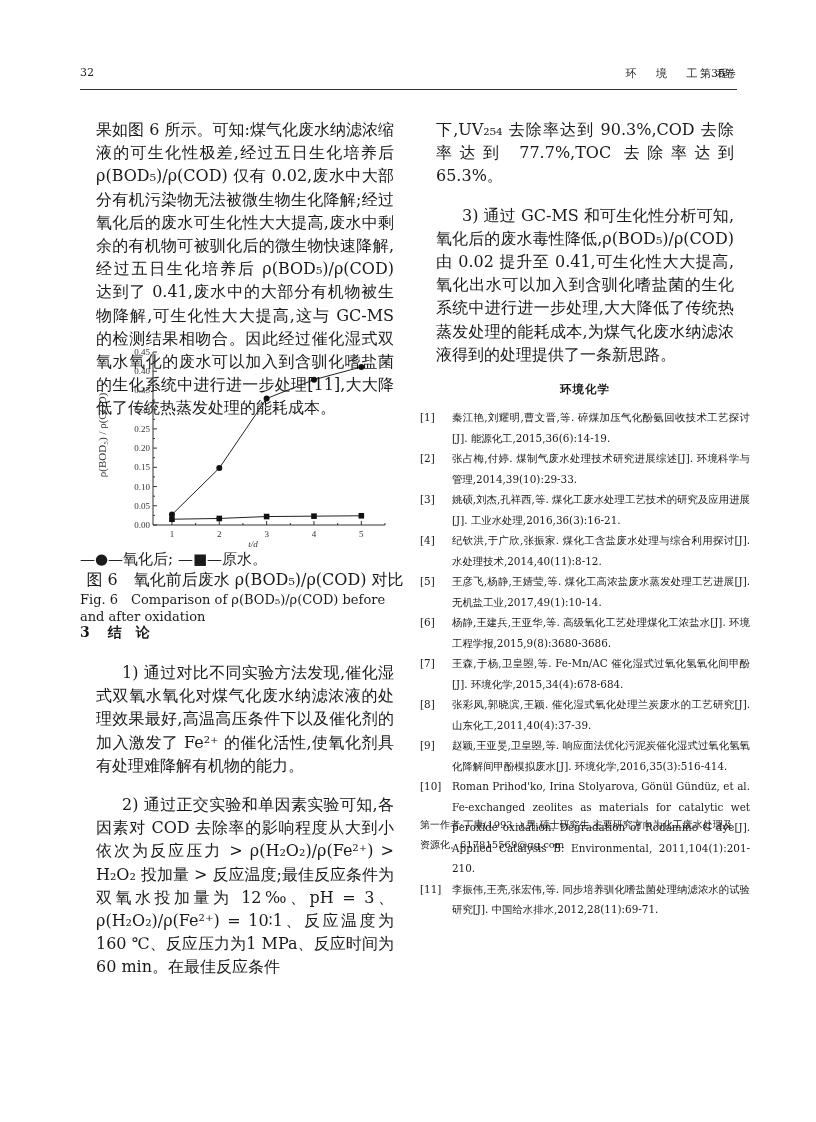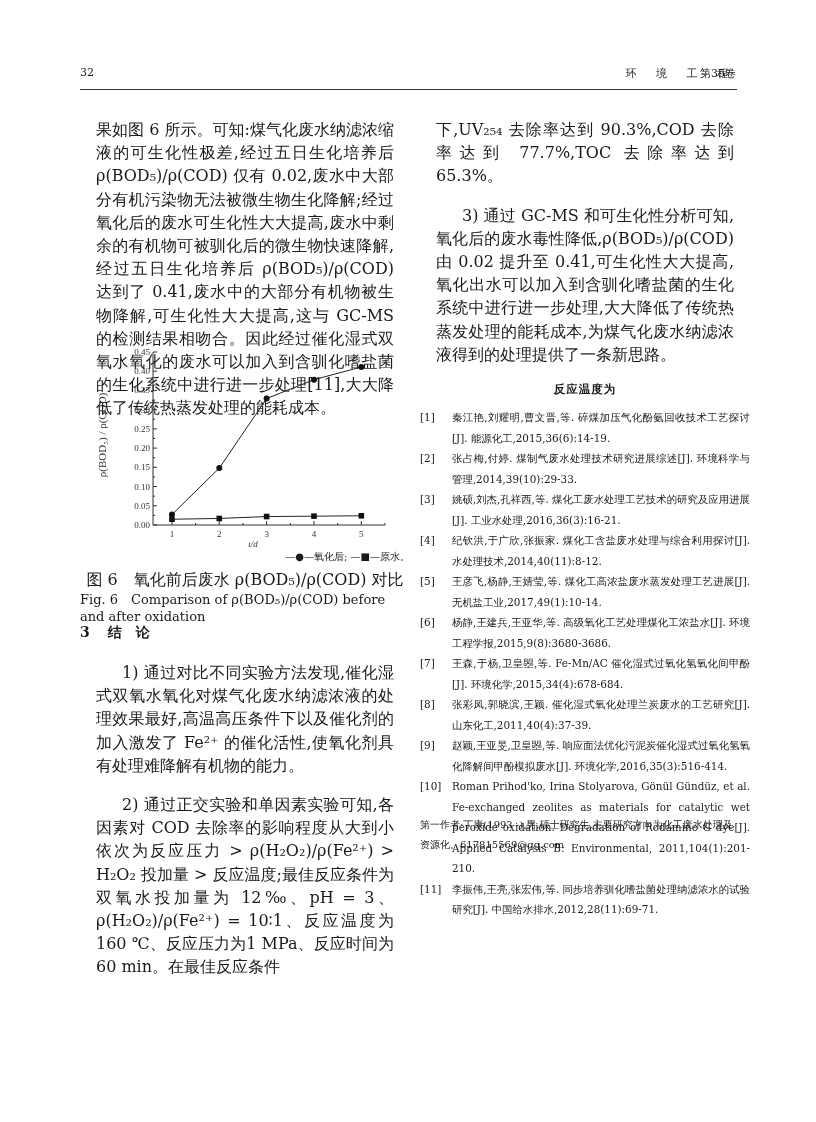"反应温度为" div.refs-title { text: 反应温度为 -> 环境化学 }
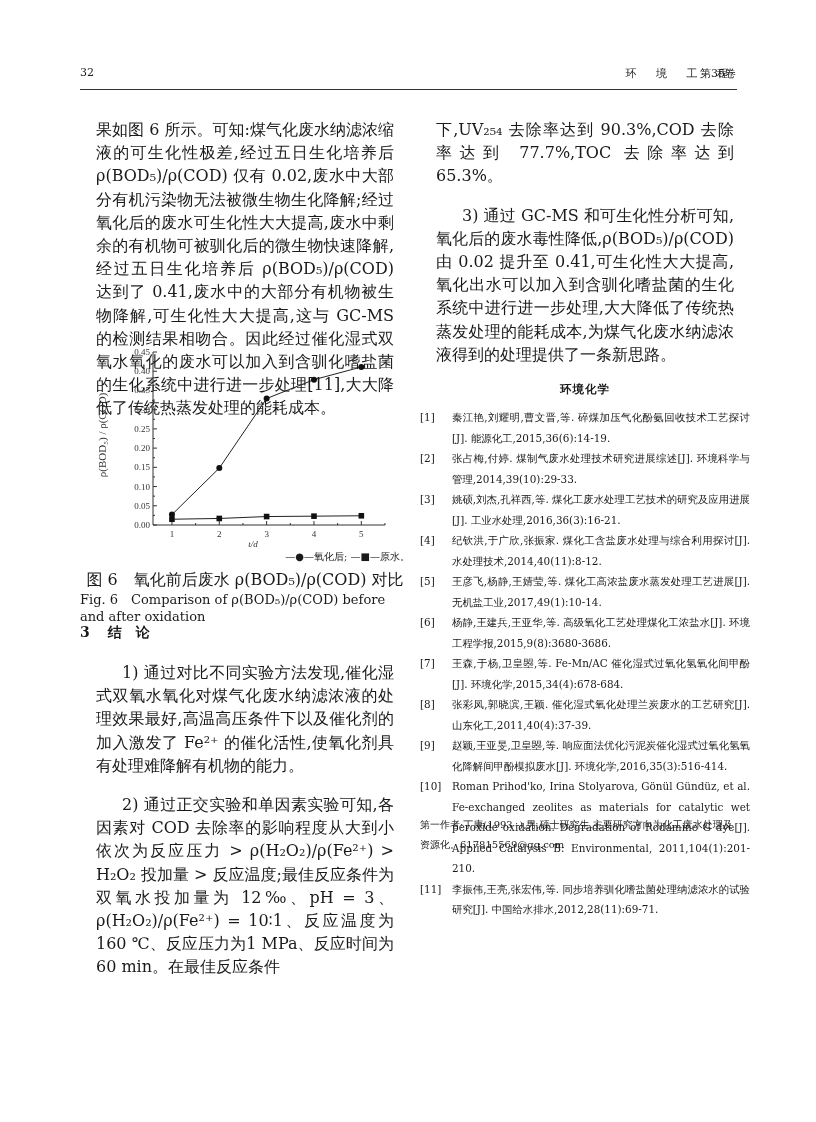"—●—氧化后; —■—原水。" .legend { font-size: 10px -> 15px; text-align: right -> left }
